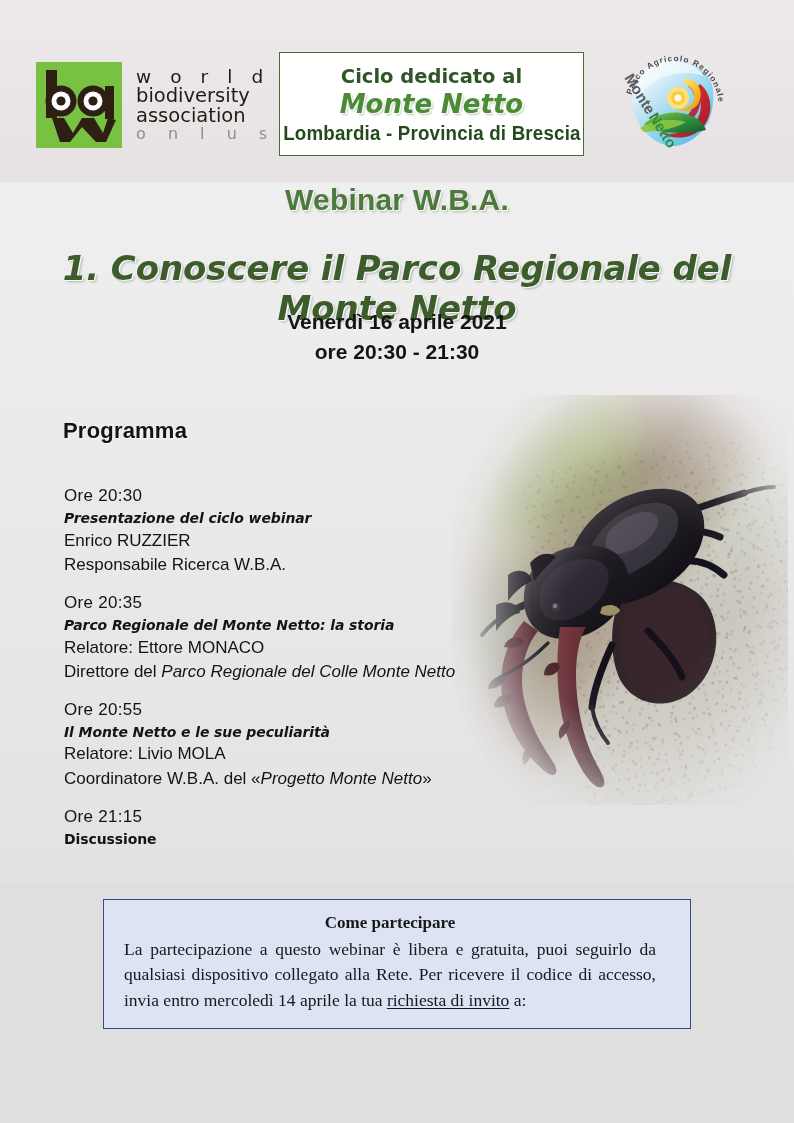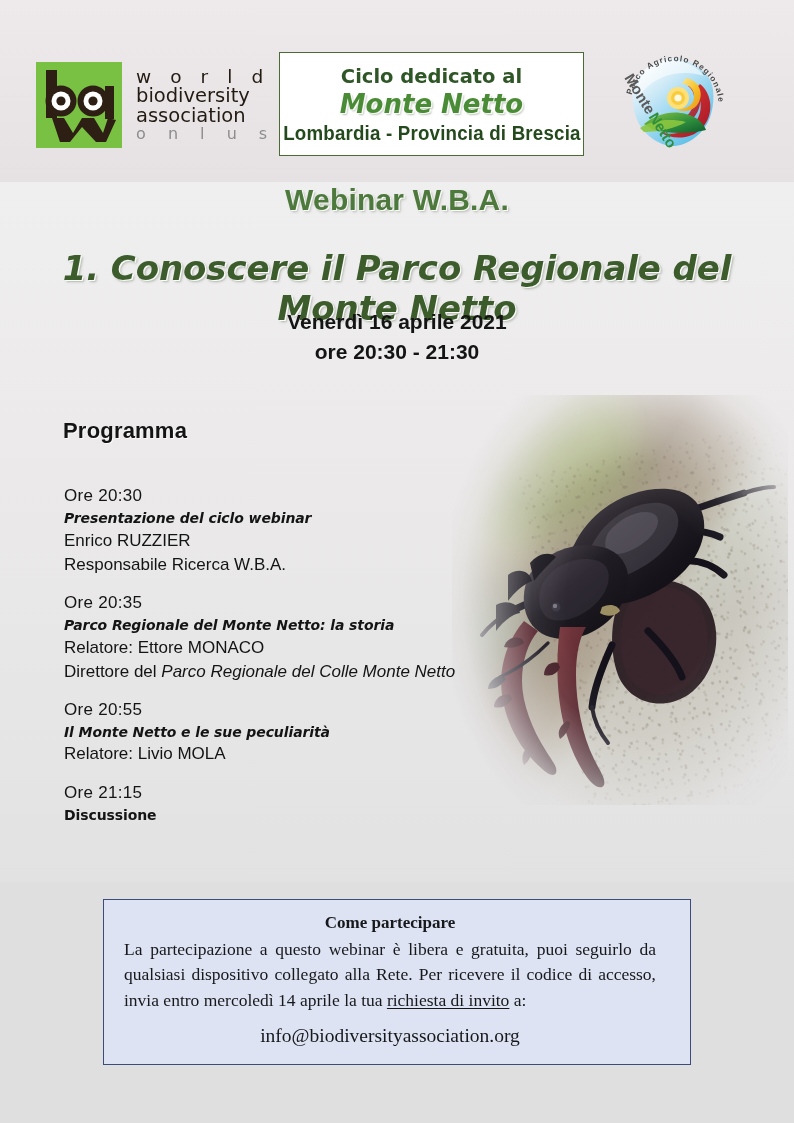"Coordinatore W.B.A. del «Progetto Monte" div.prog-line { html: none -> <div><span>Coordinatore W.B.A. del «</span><i>Progetto Monte Netto</i><span>»</span></div> }
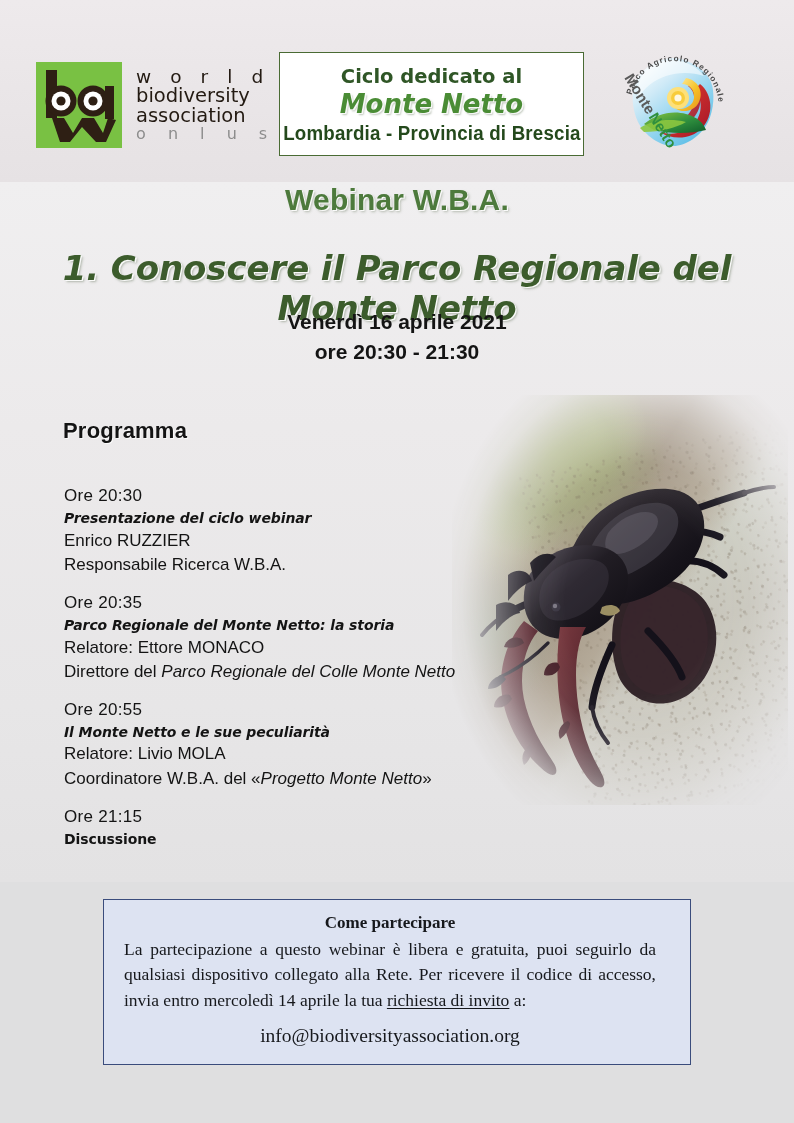"info@biodiversityassociation.org" div.part-email { html: <div>info@biodiversityassociation.org</div> -> none }
